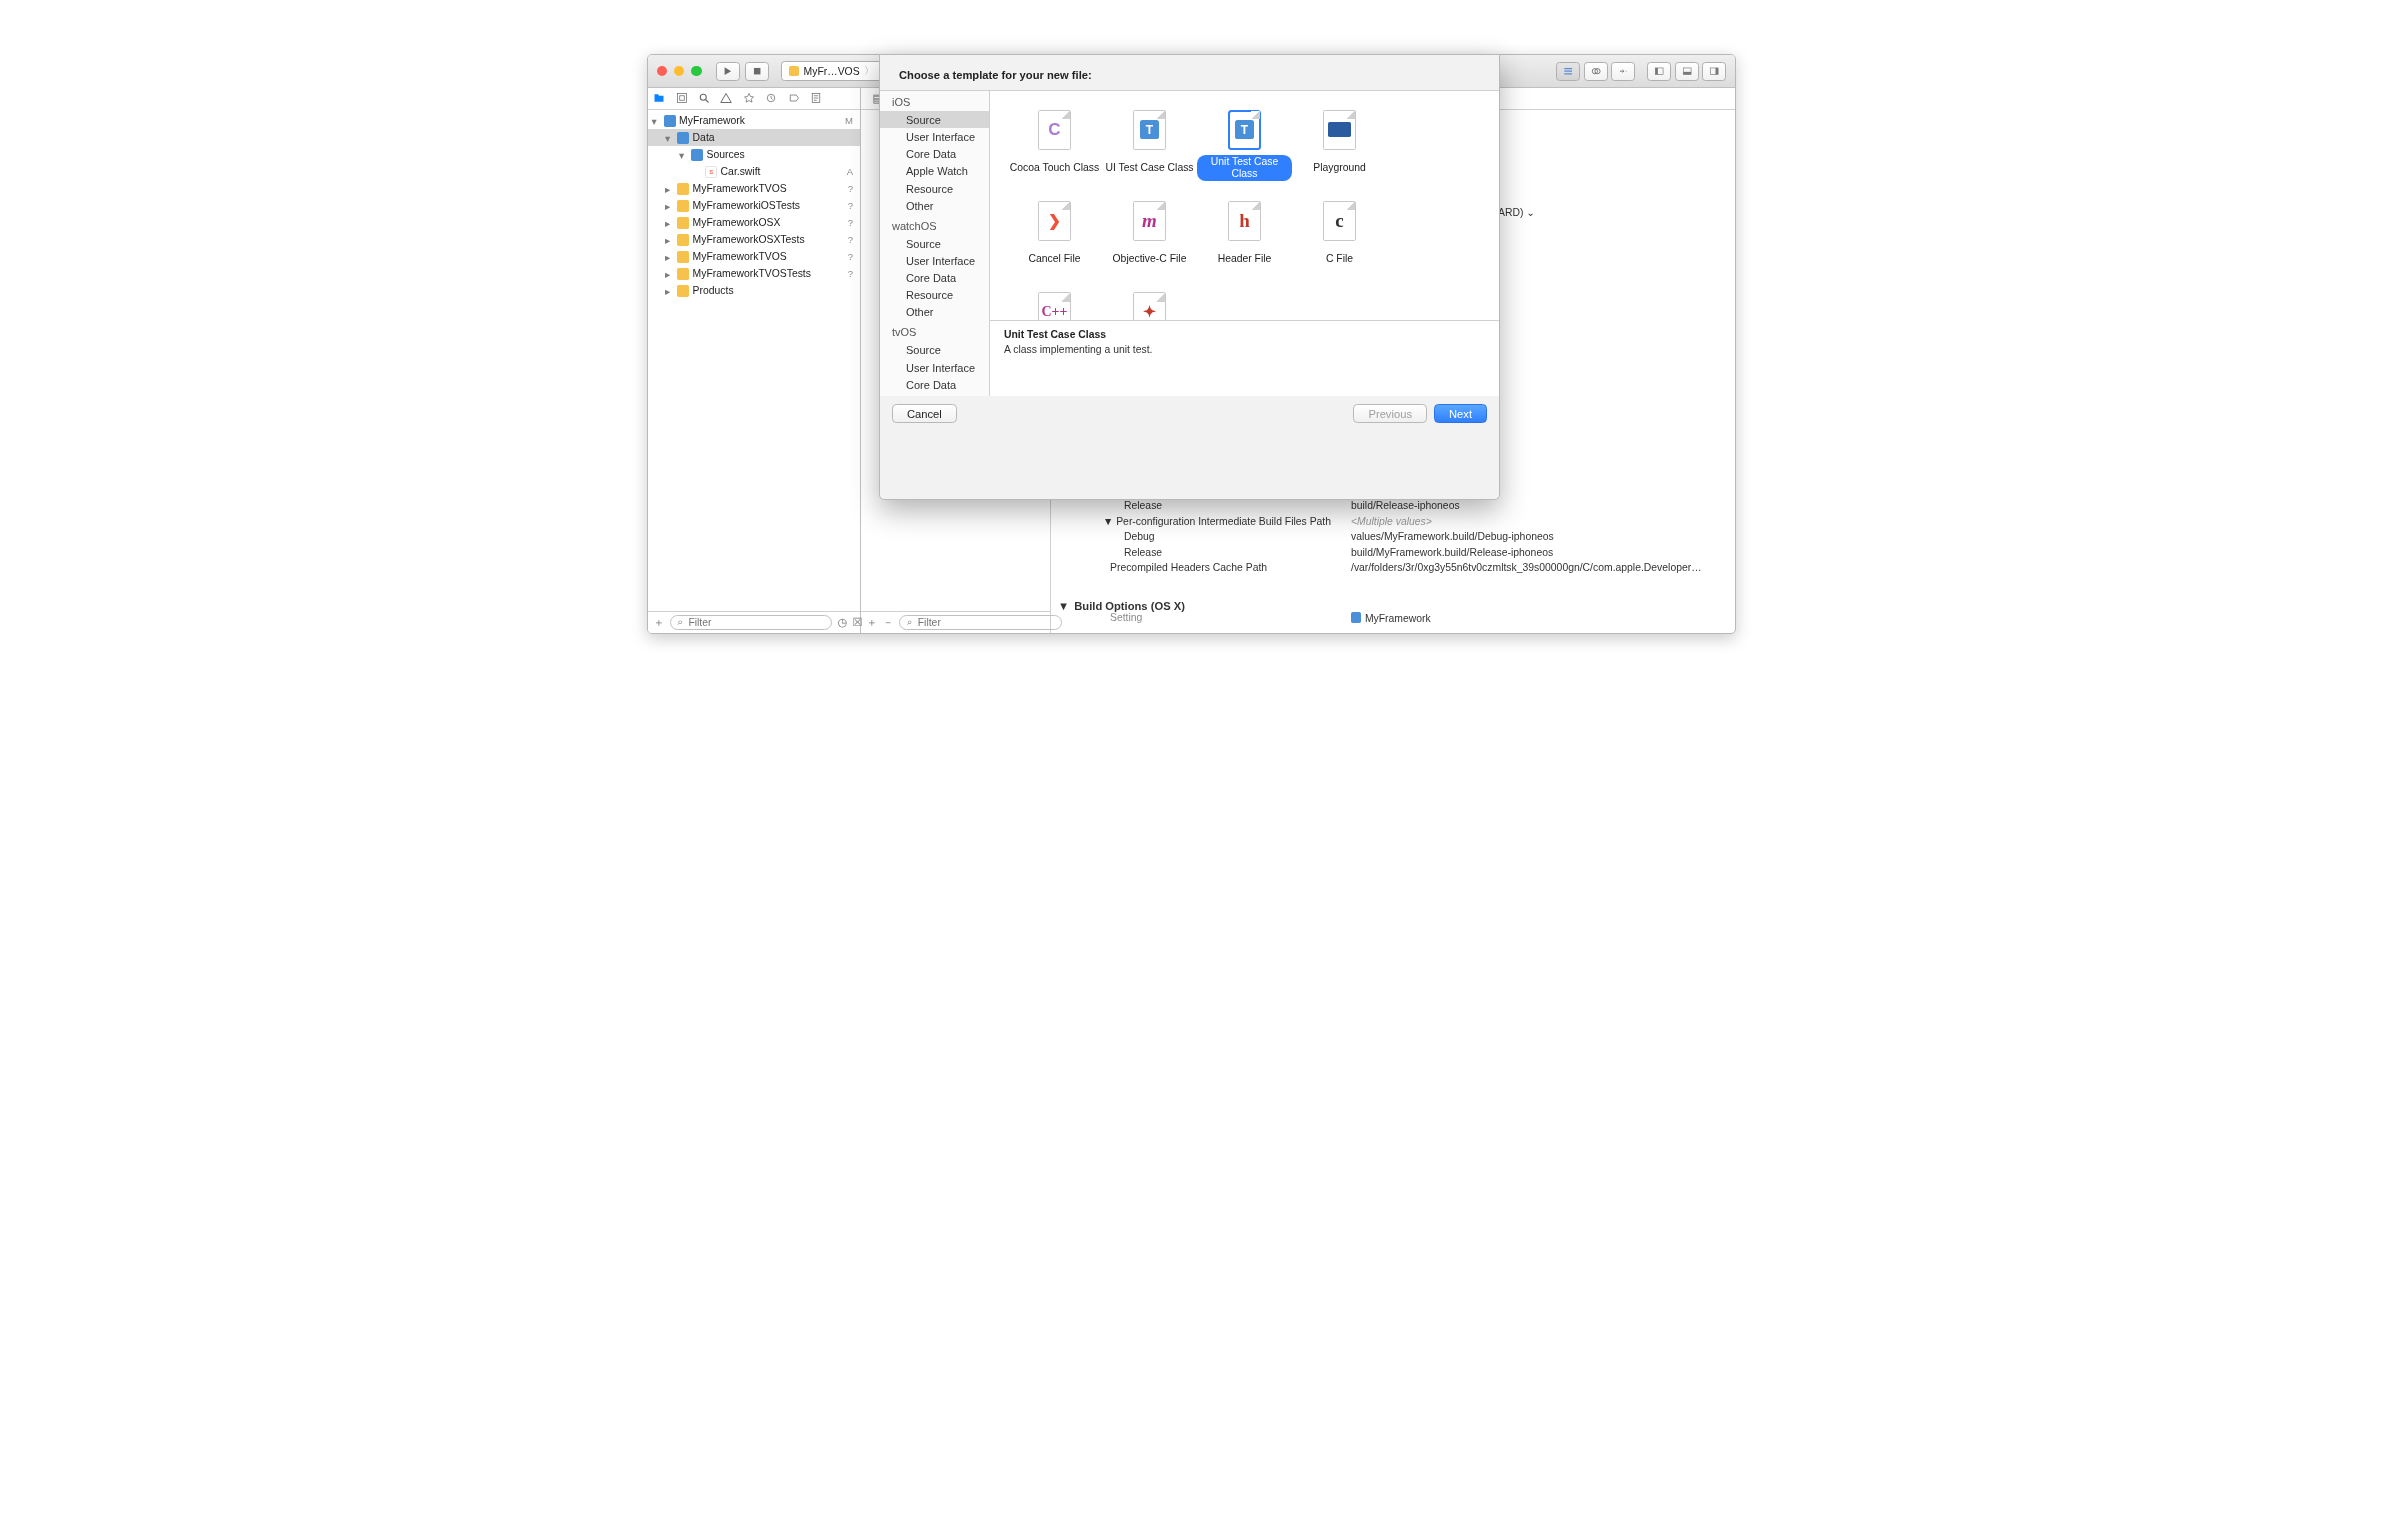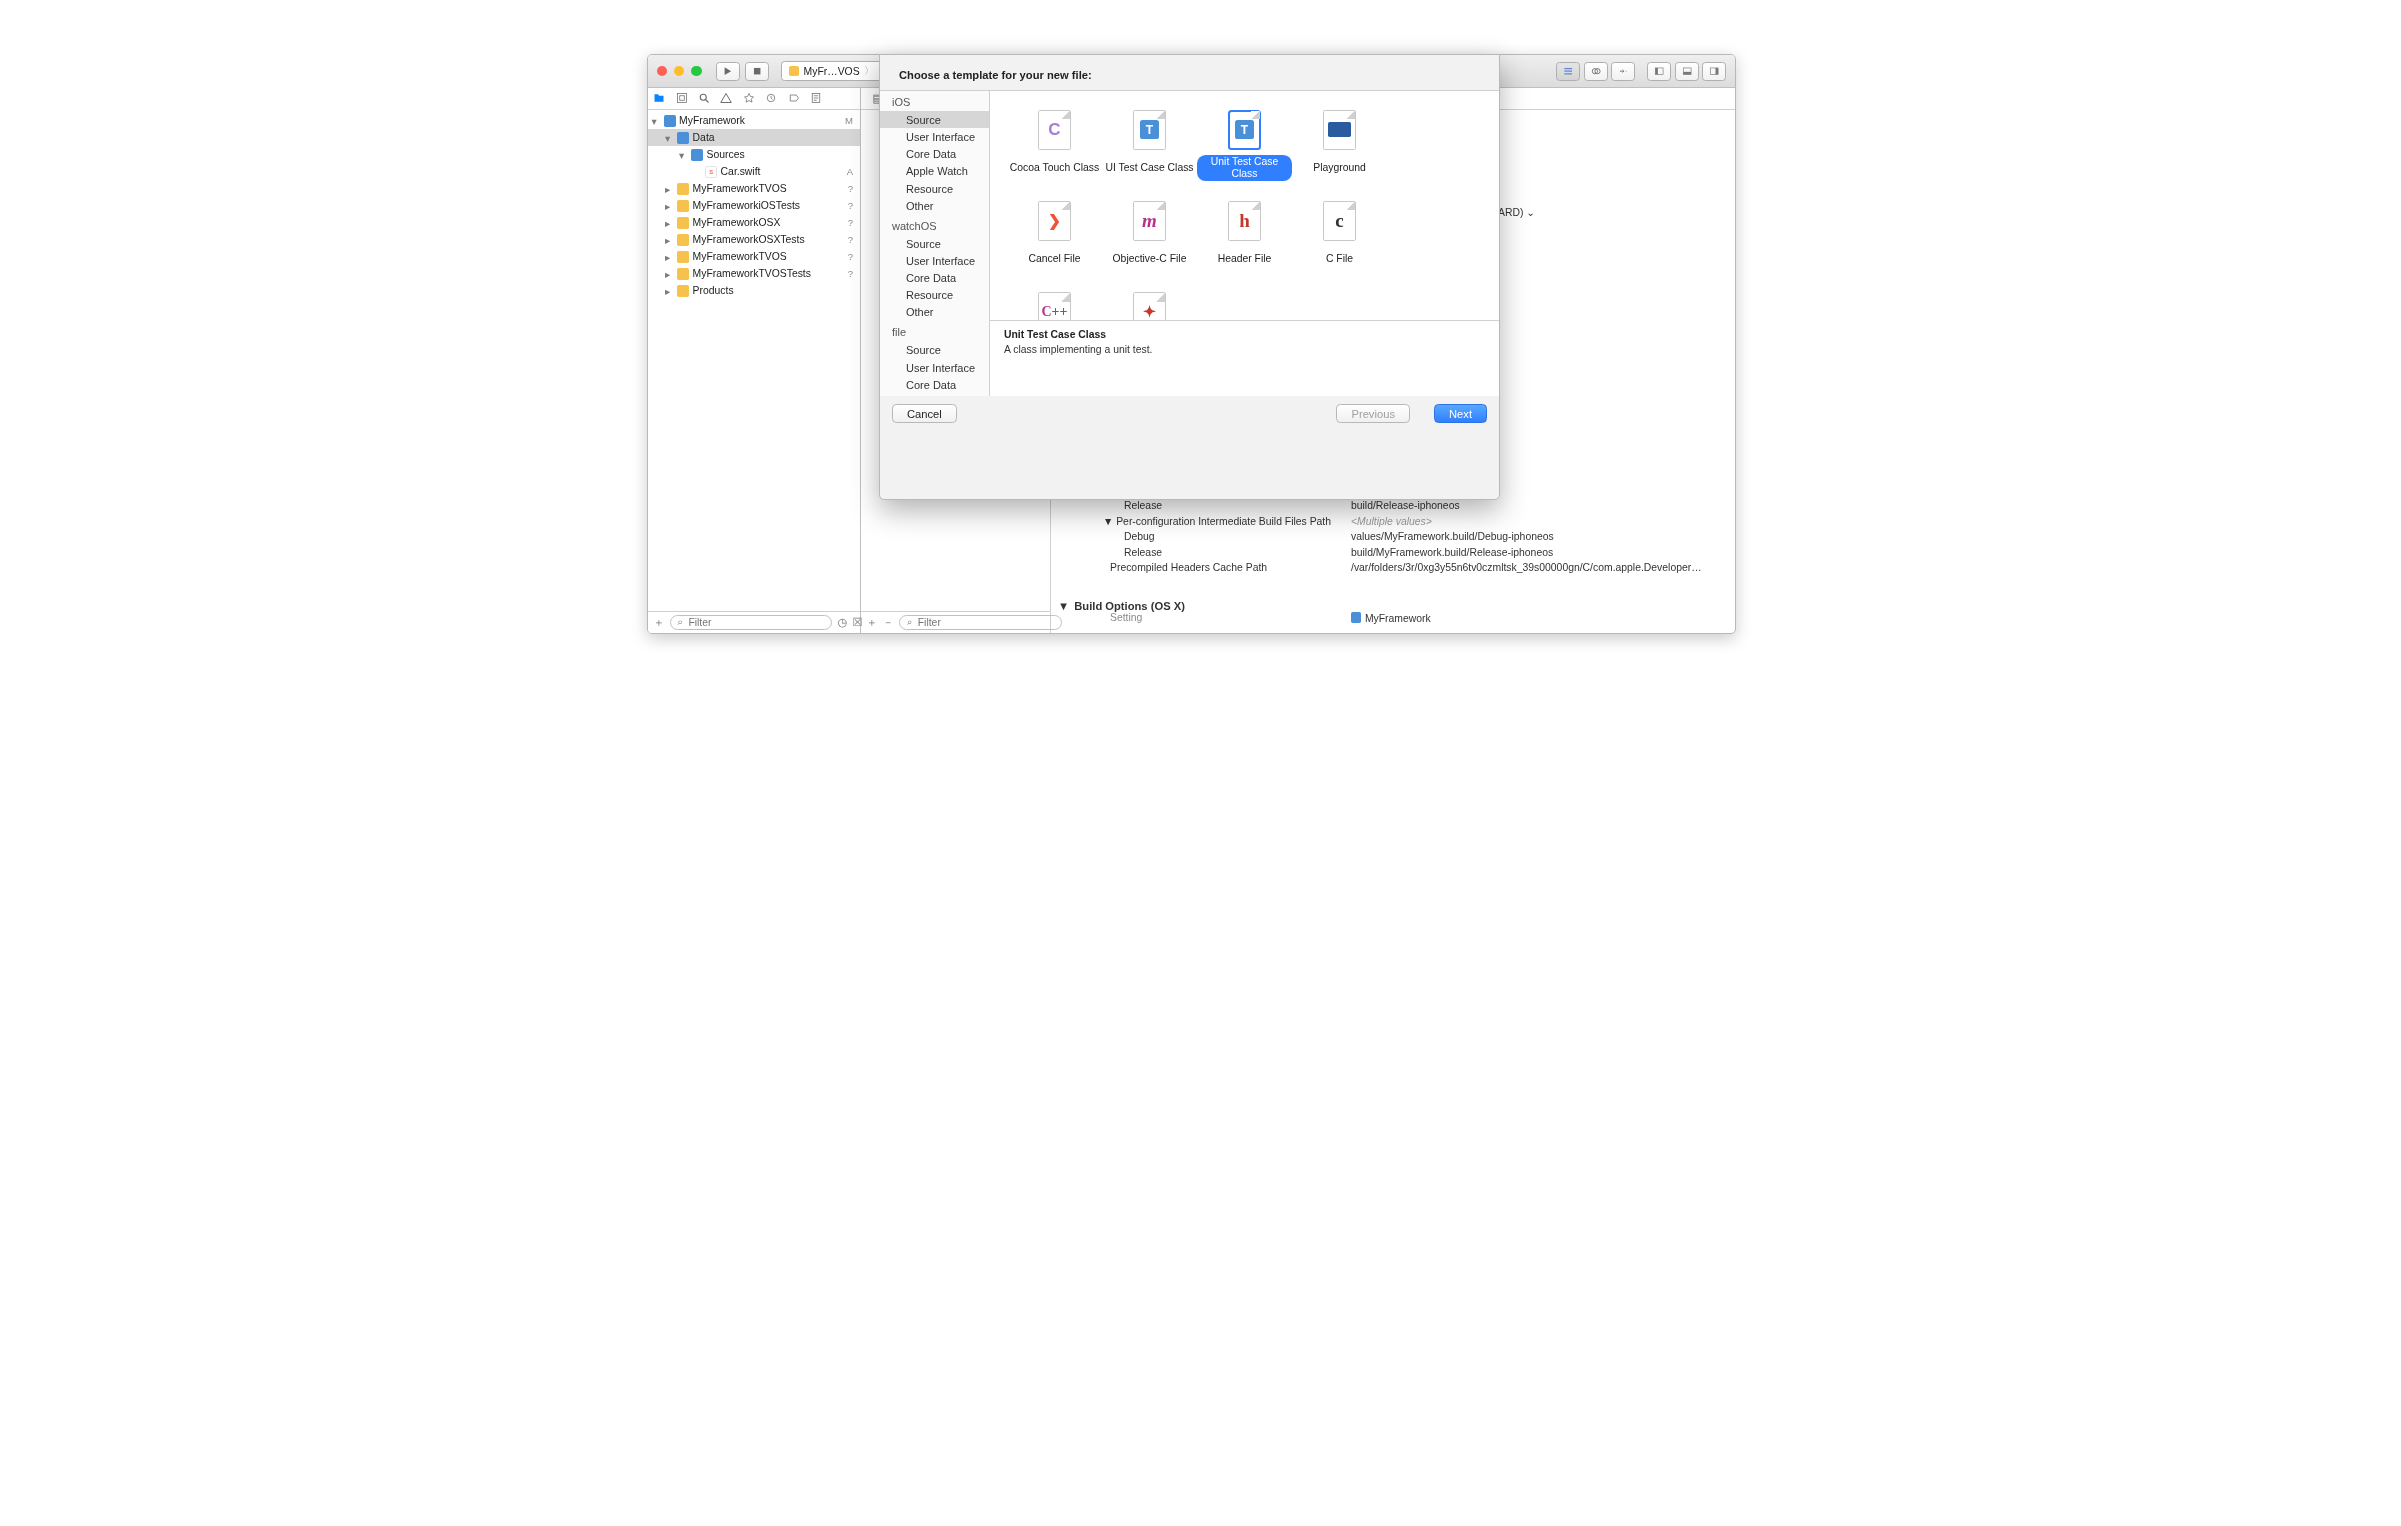"file" div.cat-head { text: file -> tvOS }
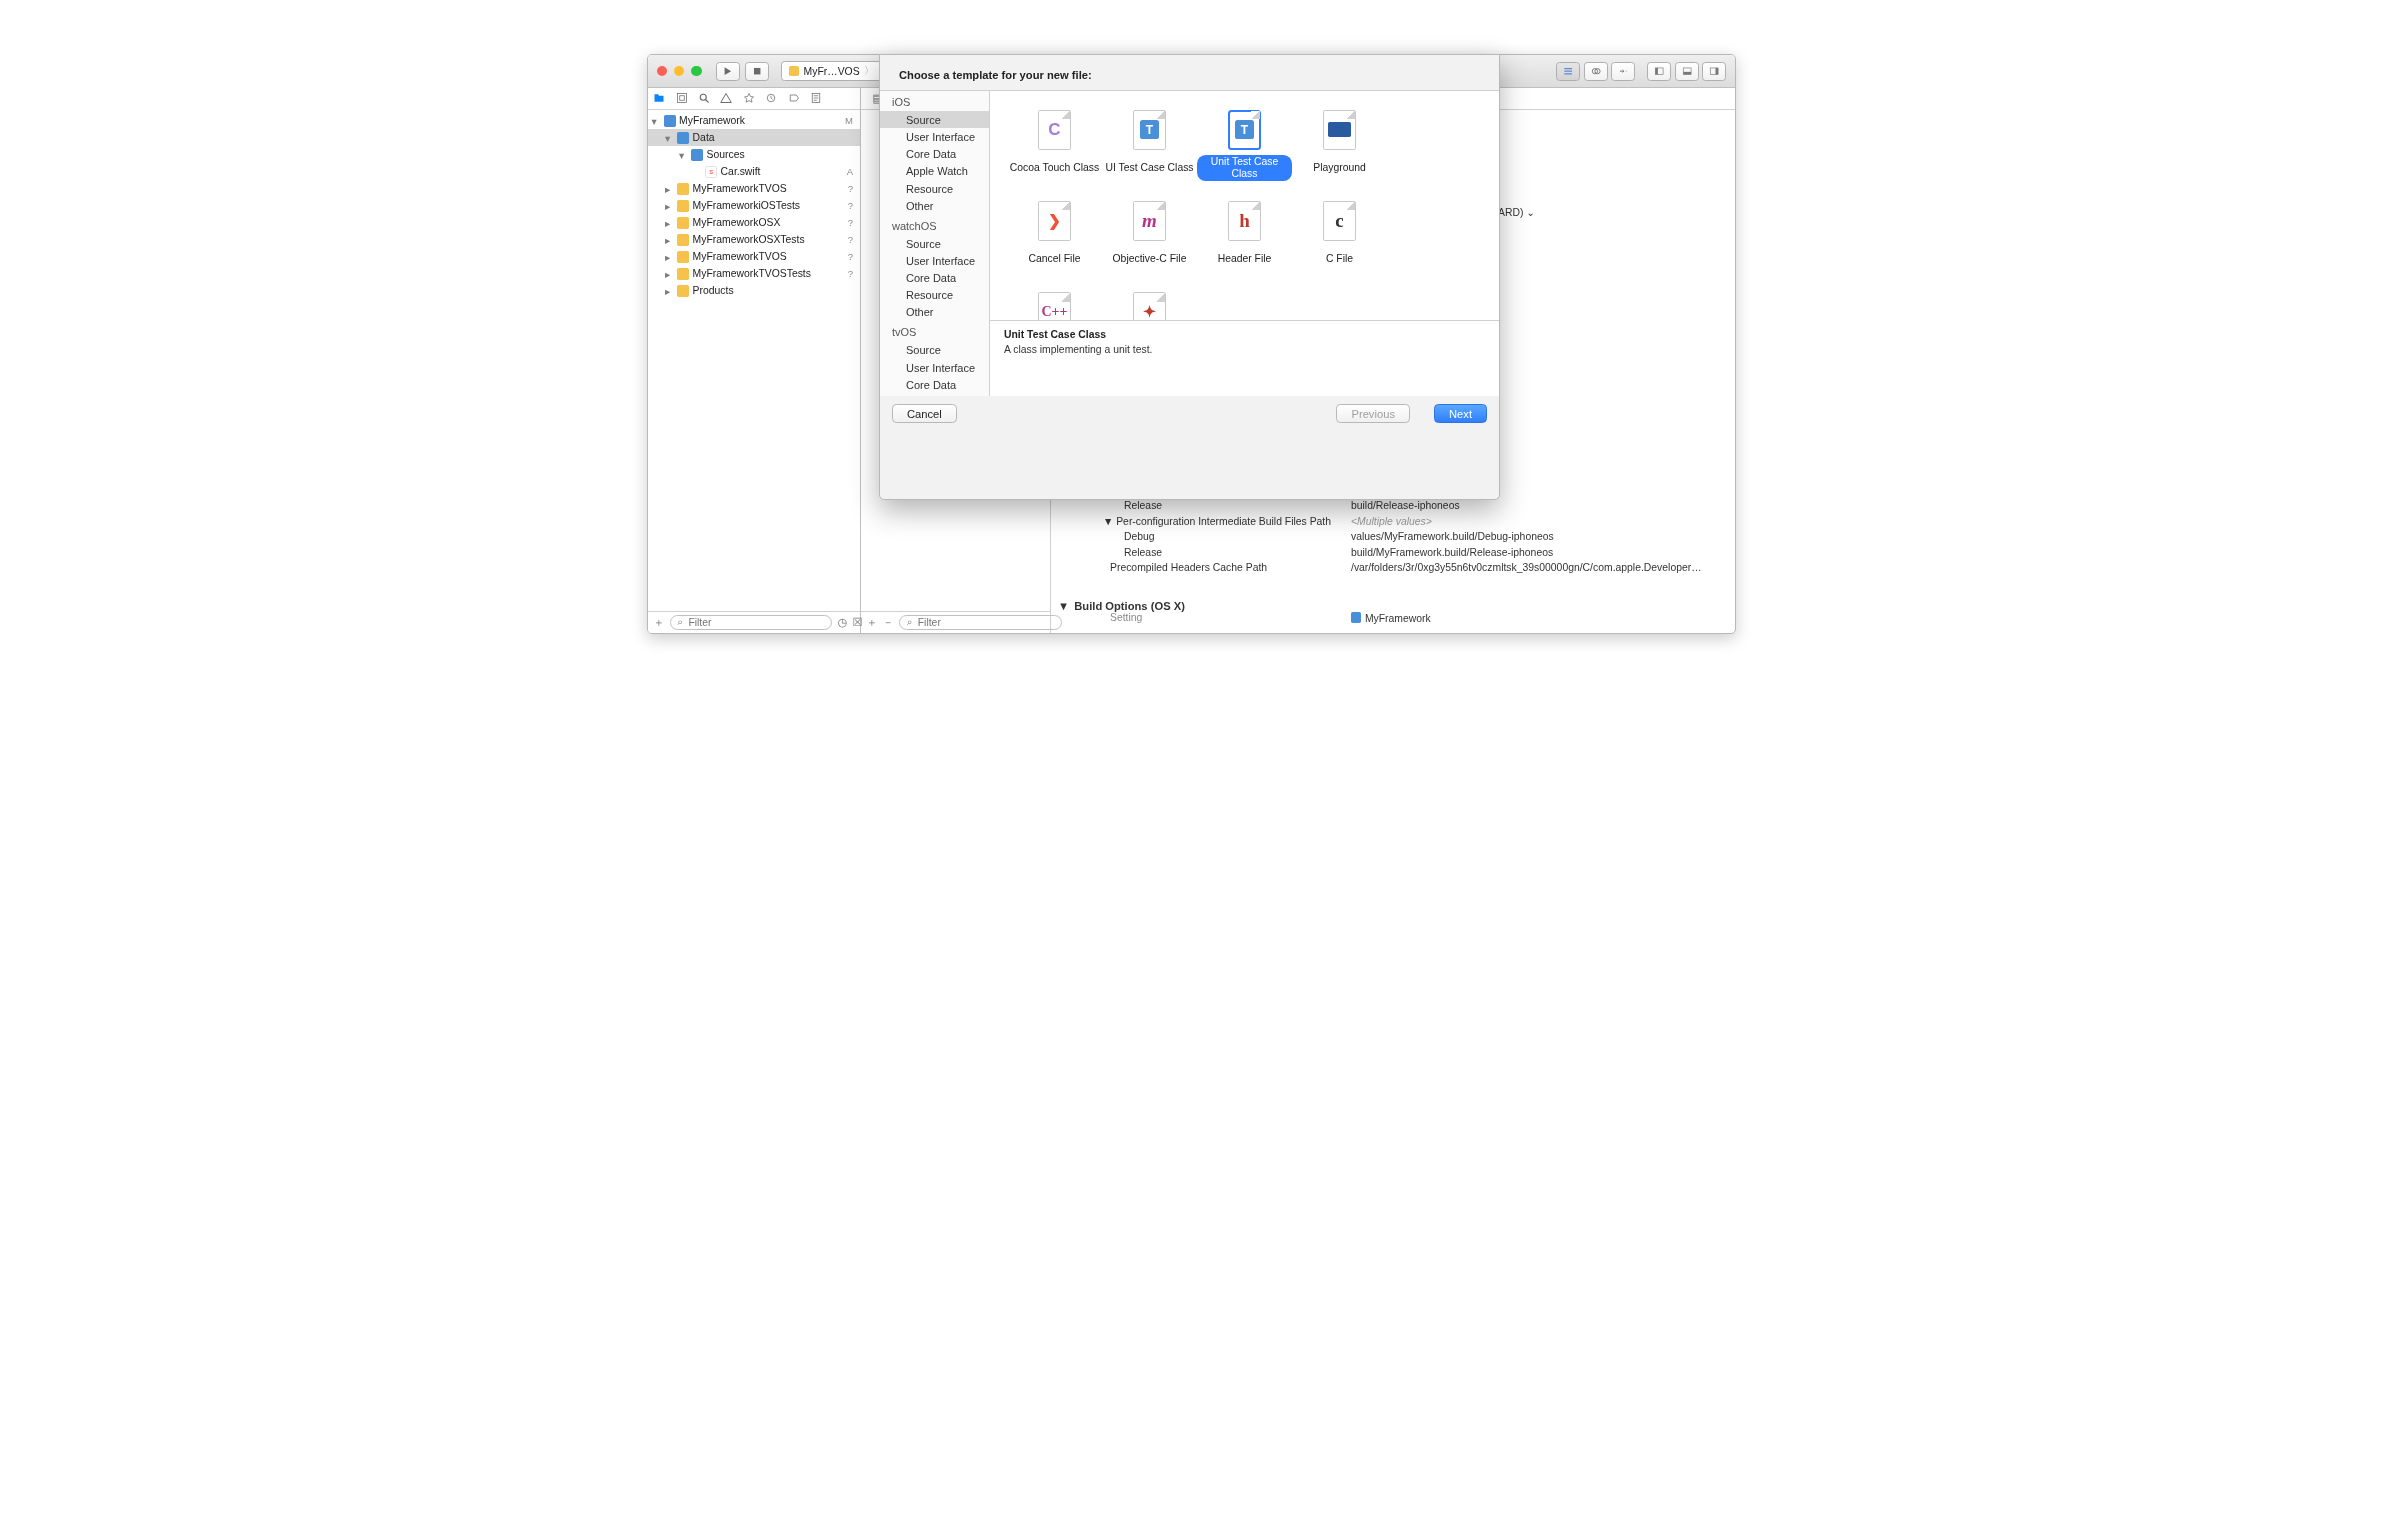"Cancel" .sheet-footer { gap: 24px -> 7px }
